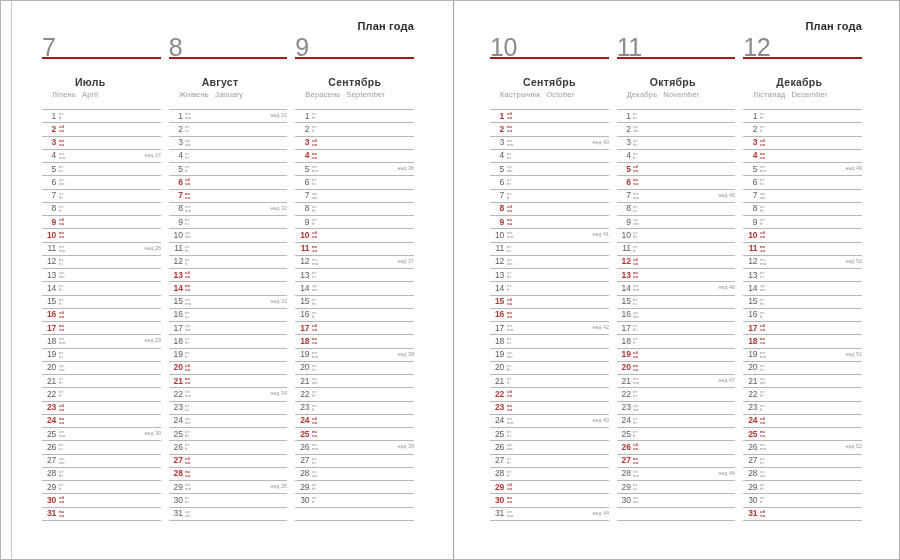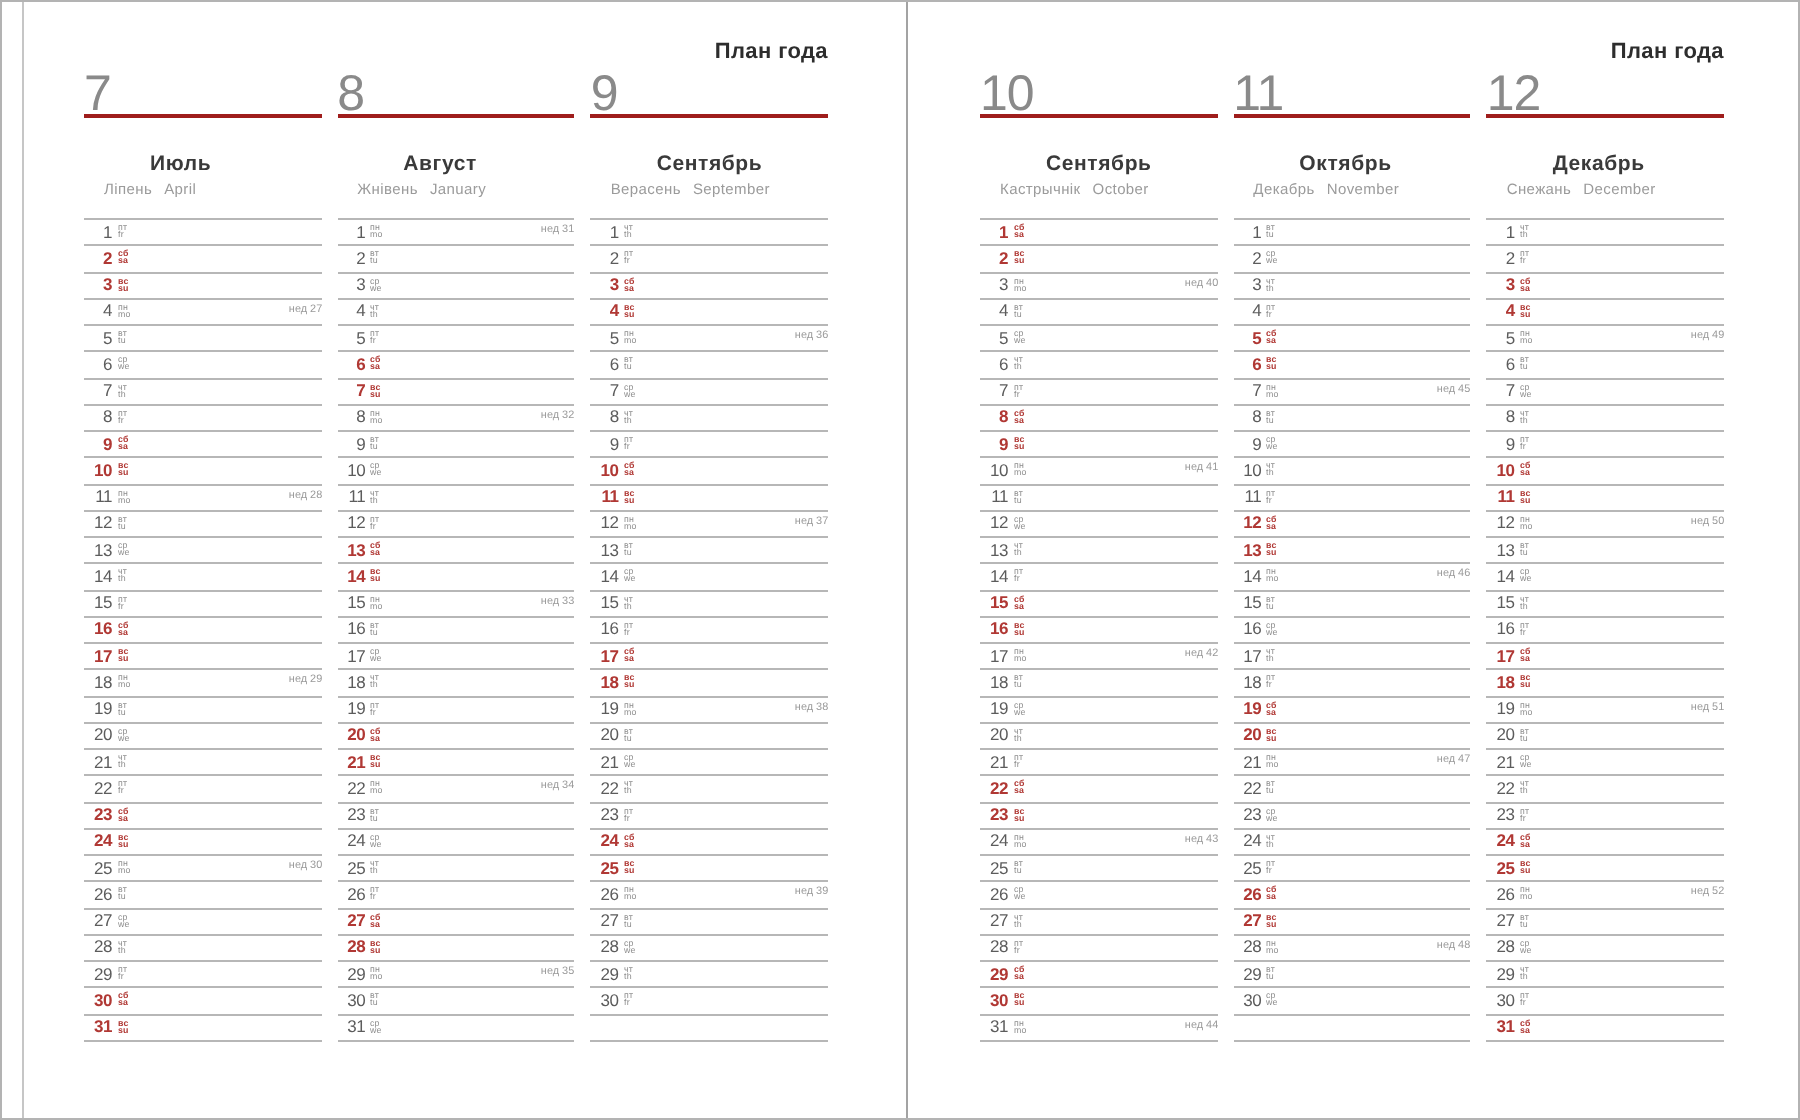"Снежань" span.m-sub-alt { text: Снежань -> Лістапад }
